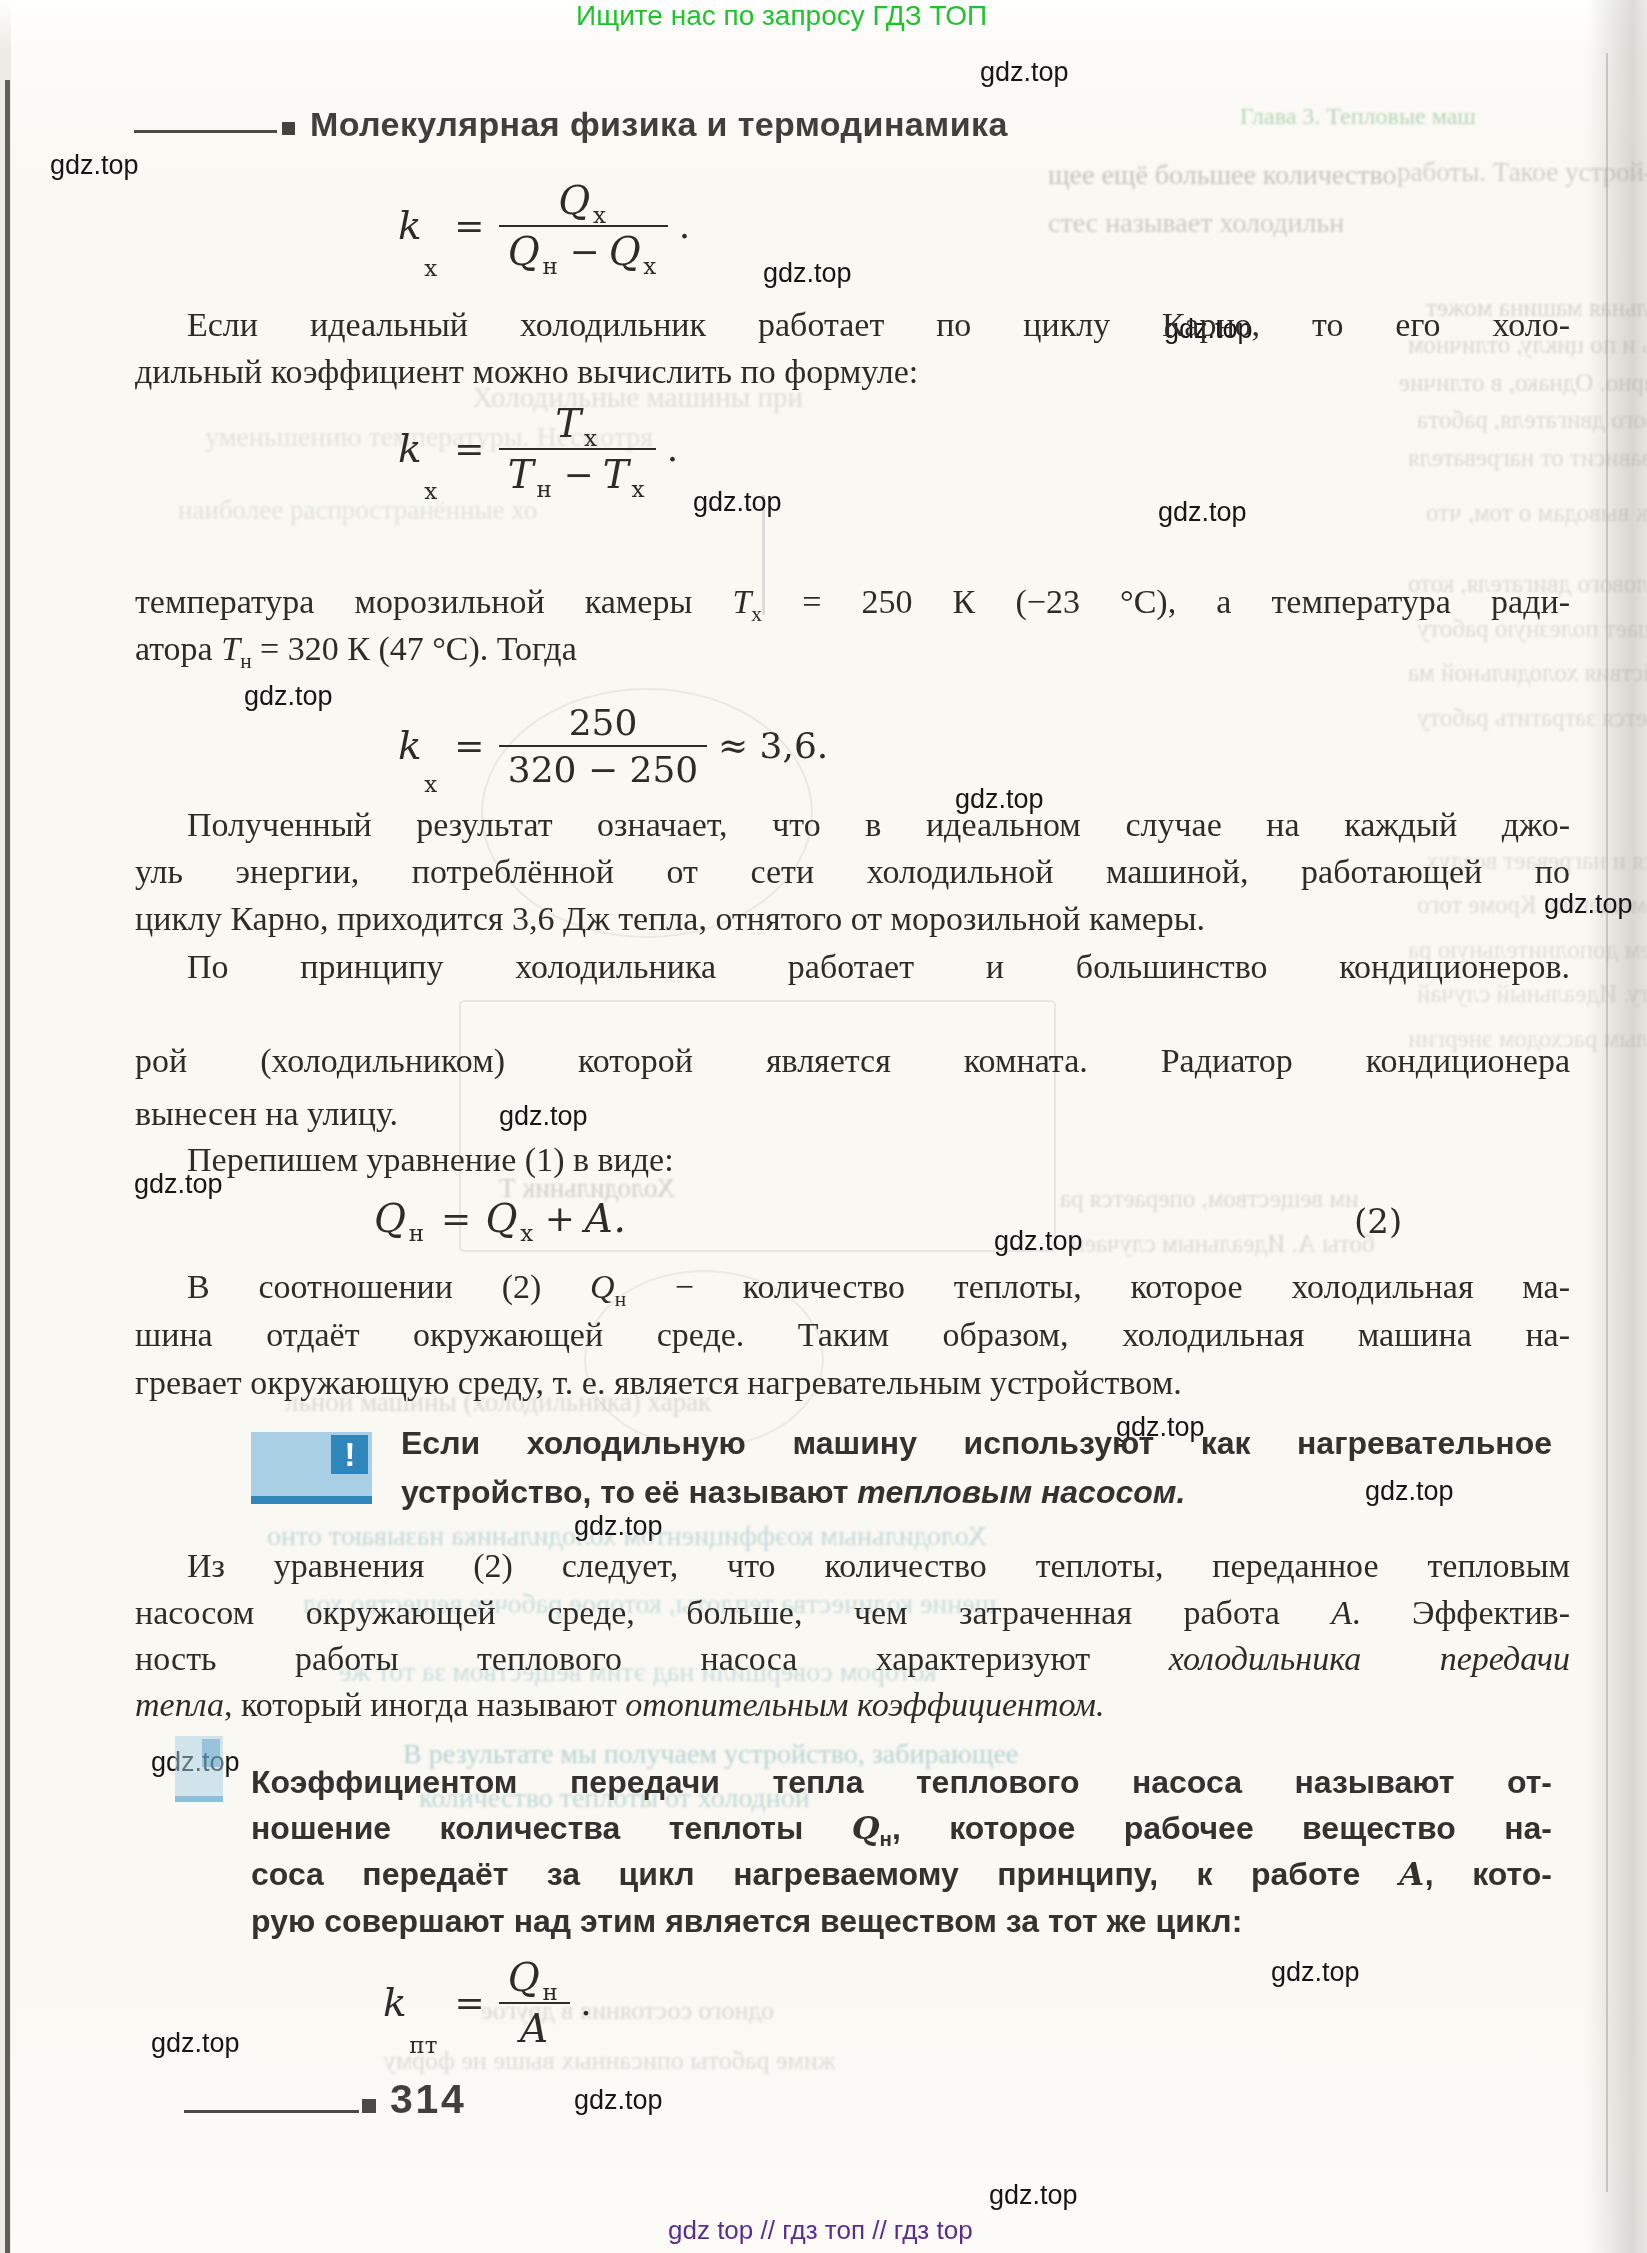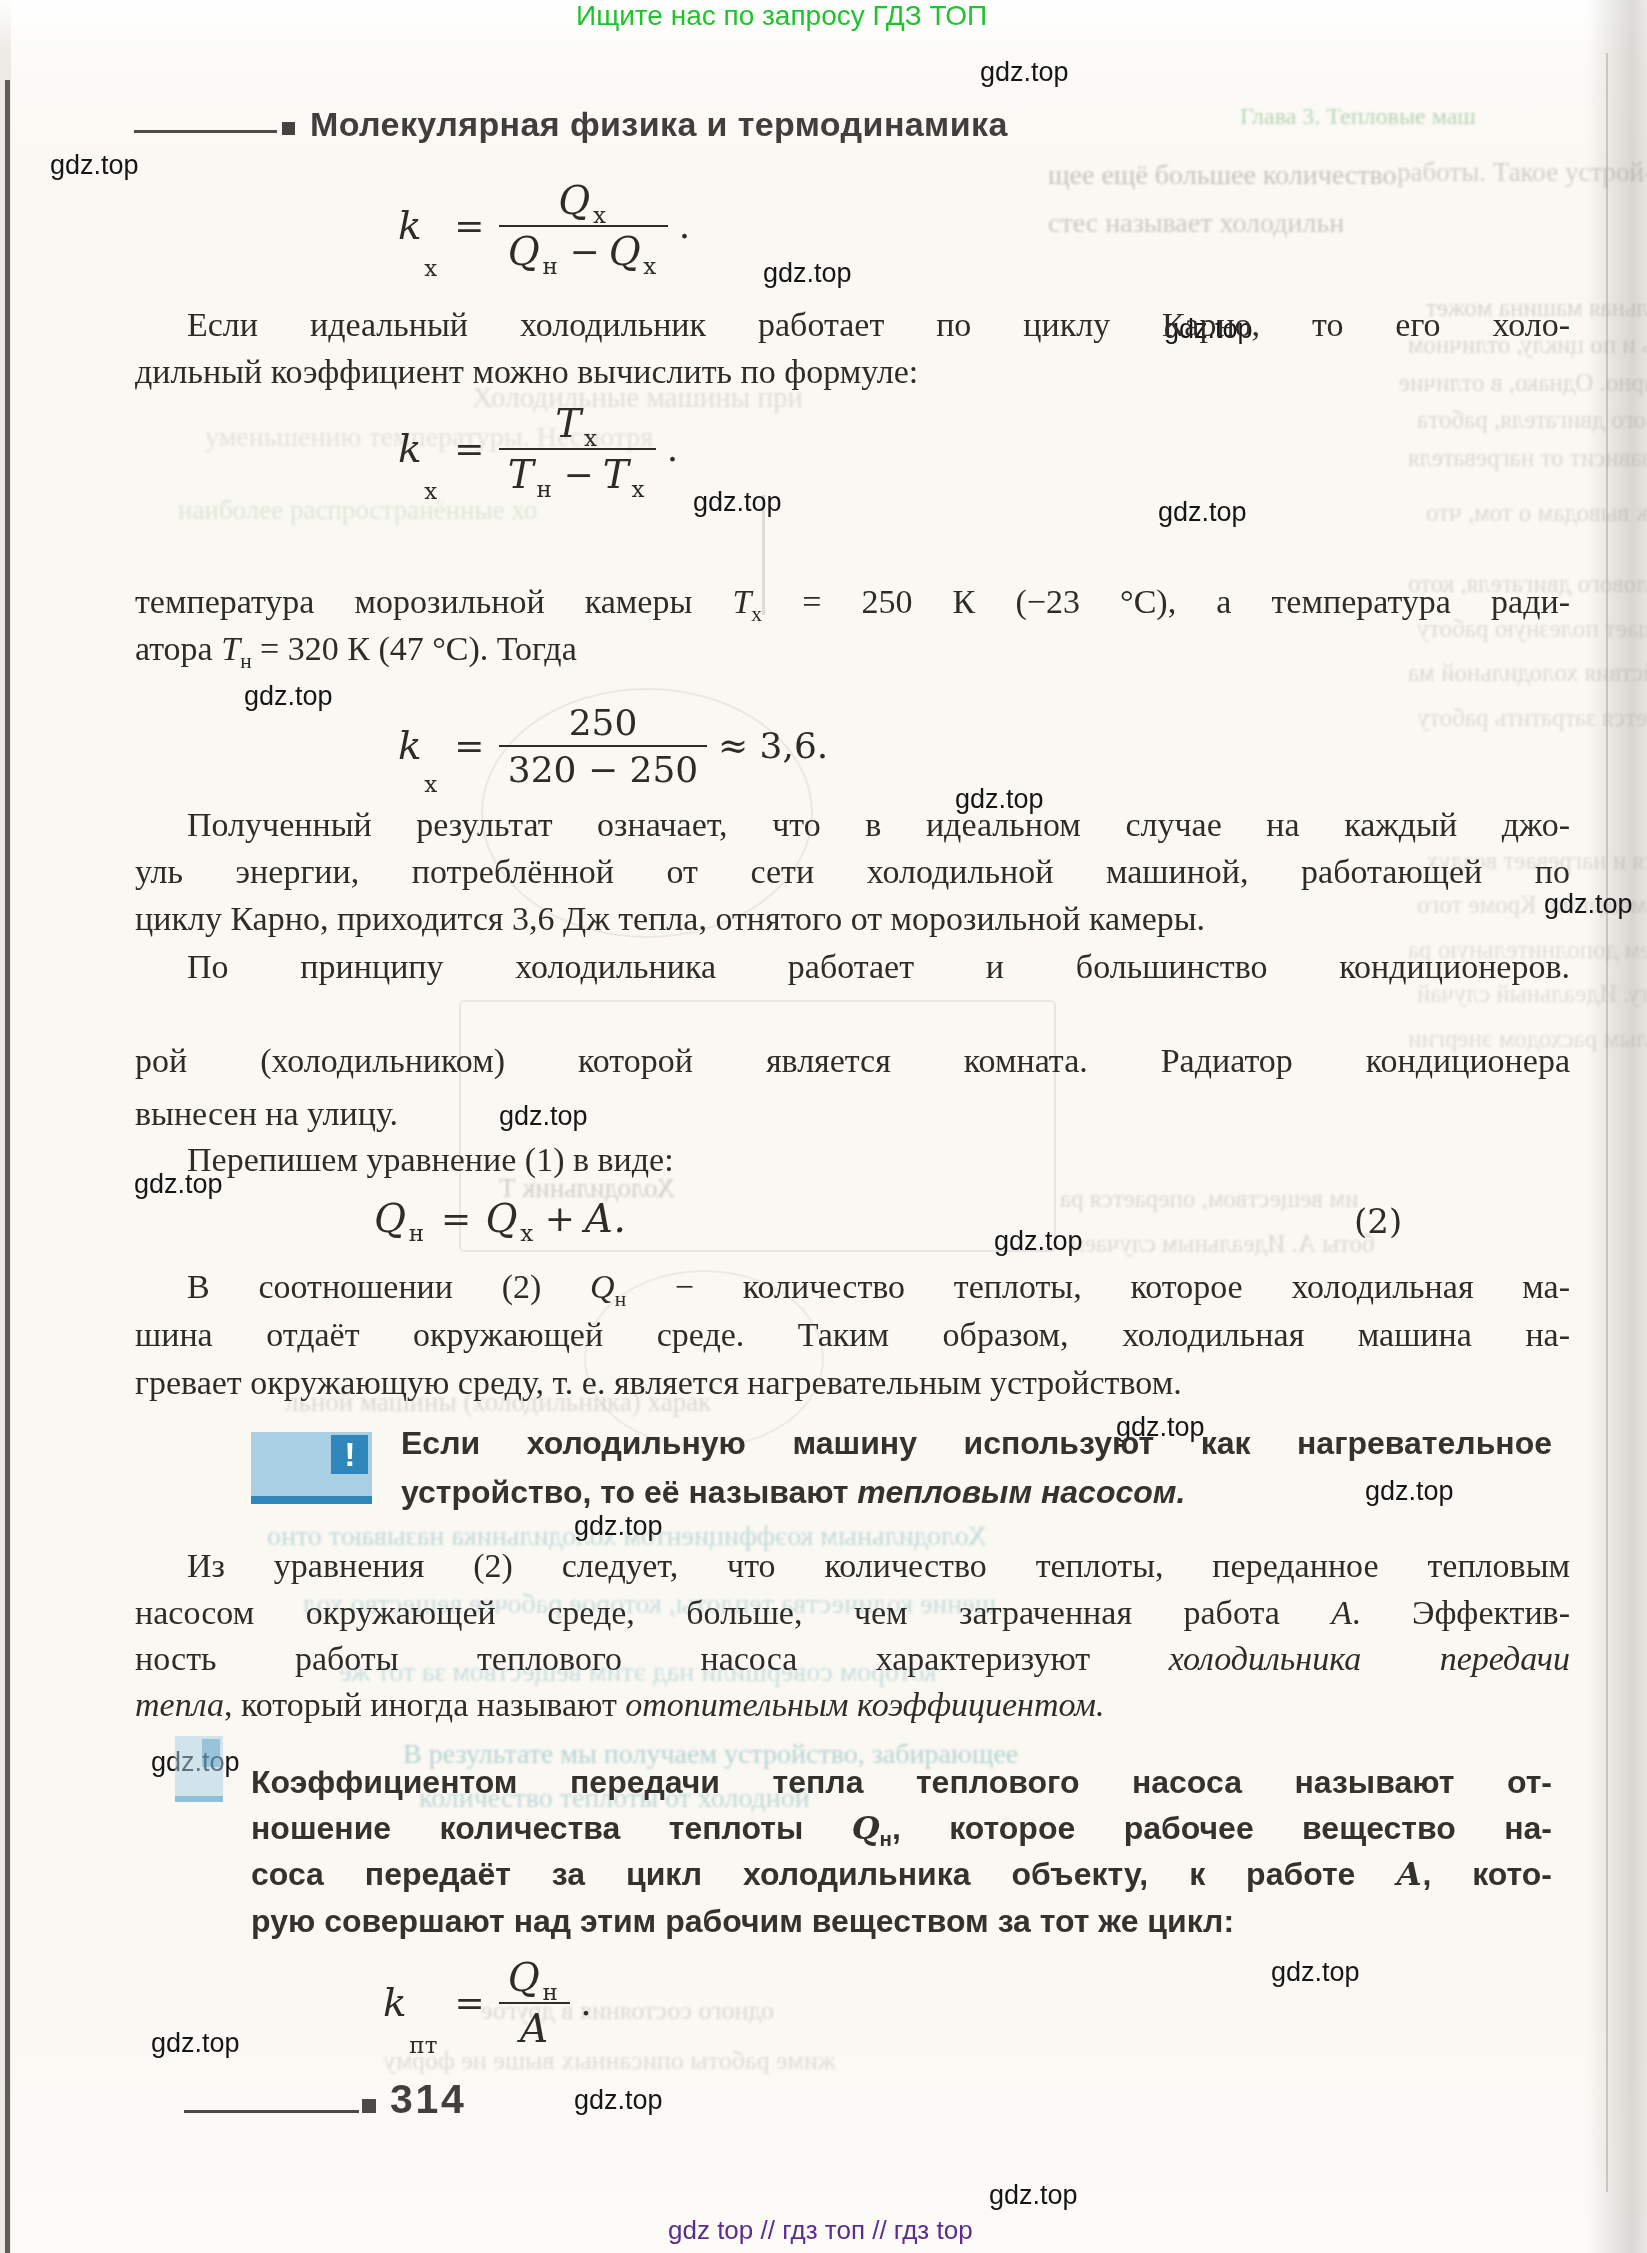"соса передаёт за цикл холодильника" span { text: холодильника объекту -> нагреваемому принципу }
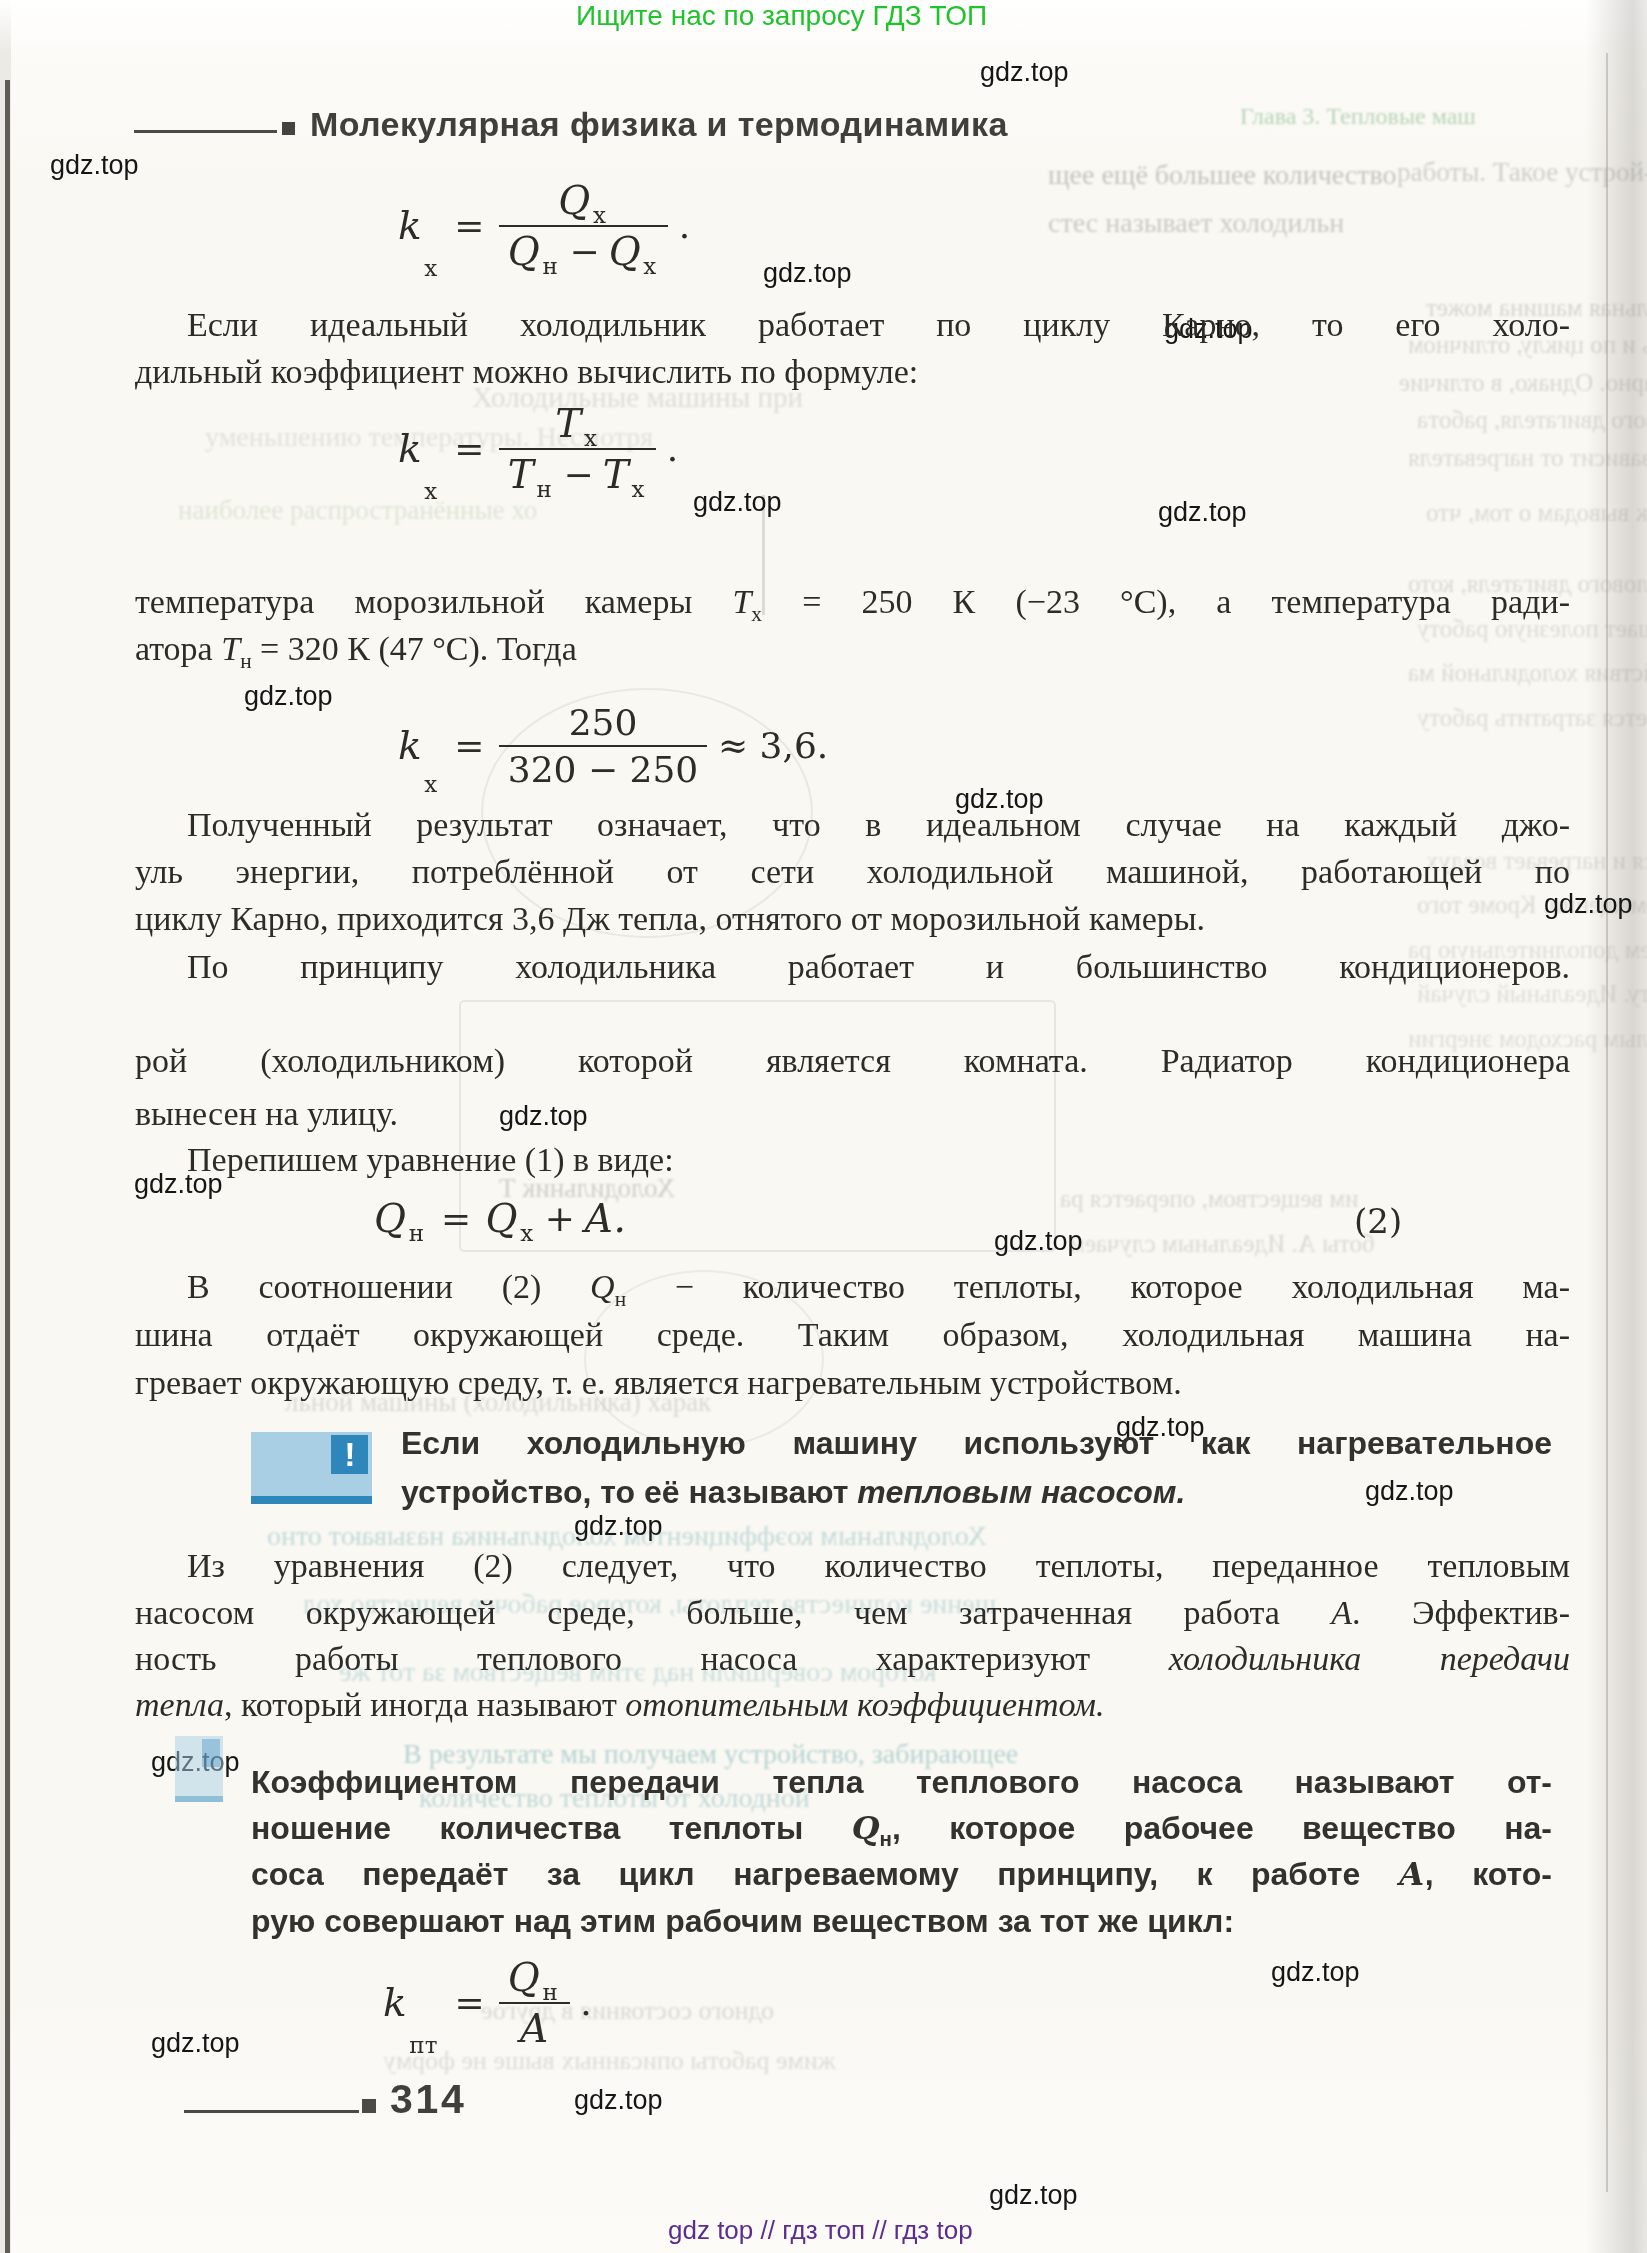"рую совершают над этим рабочим" div.dl { text: рабочим -> является }
